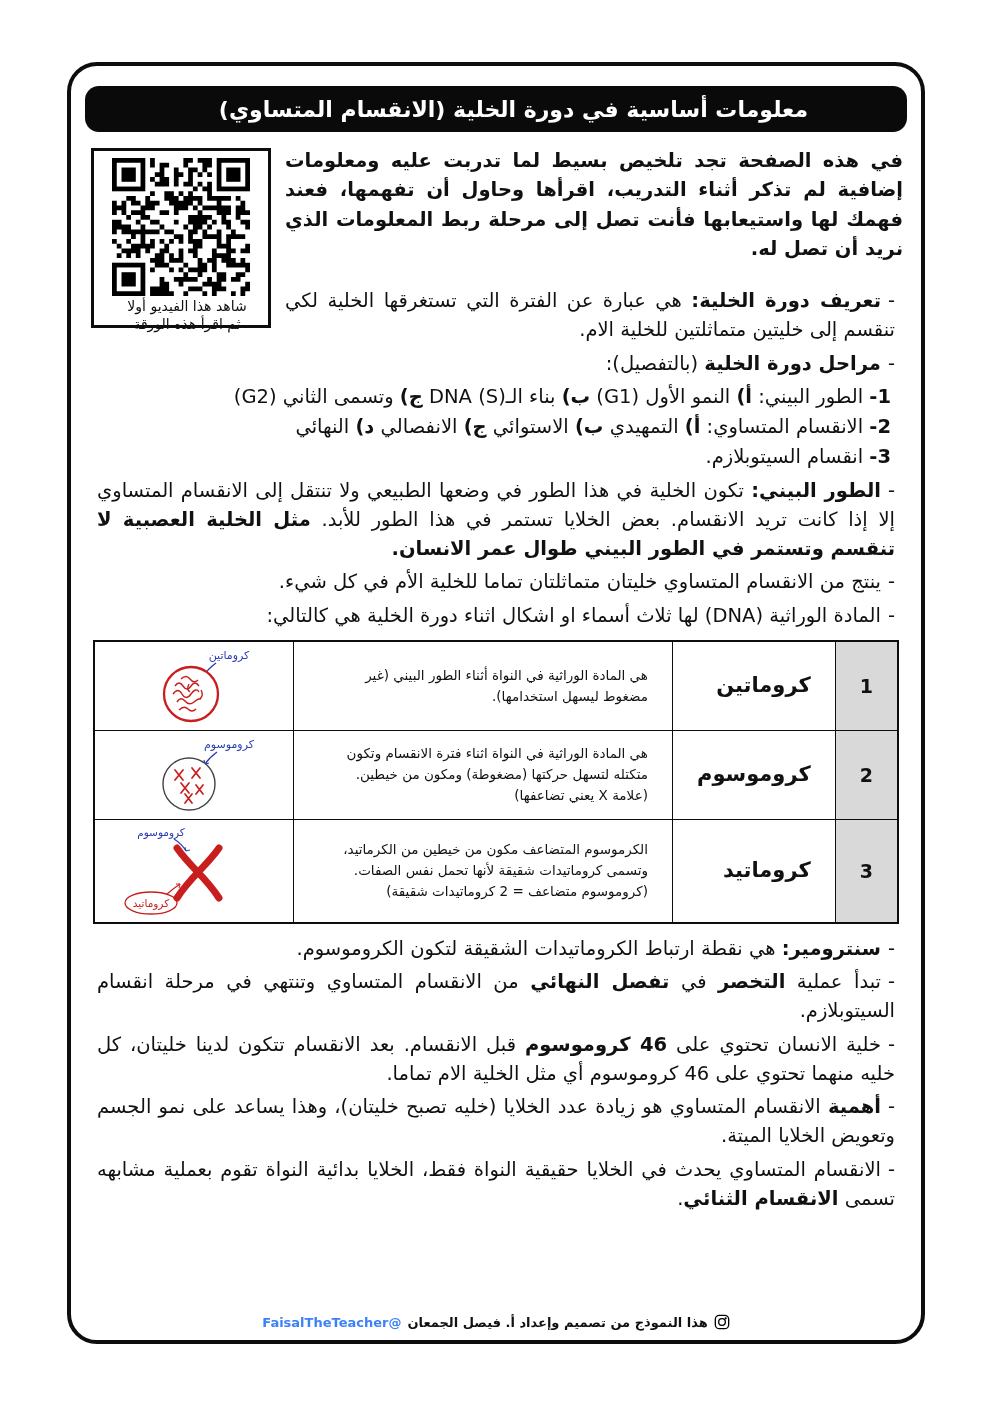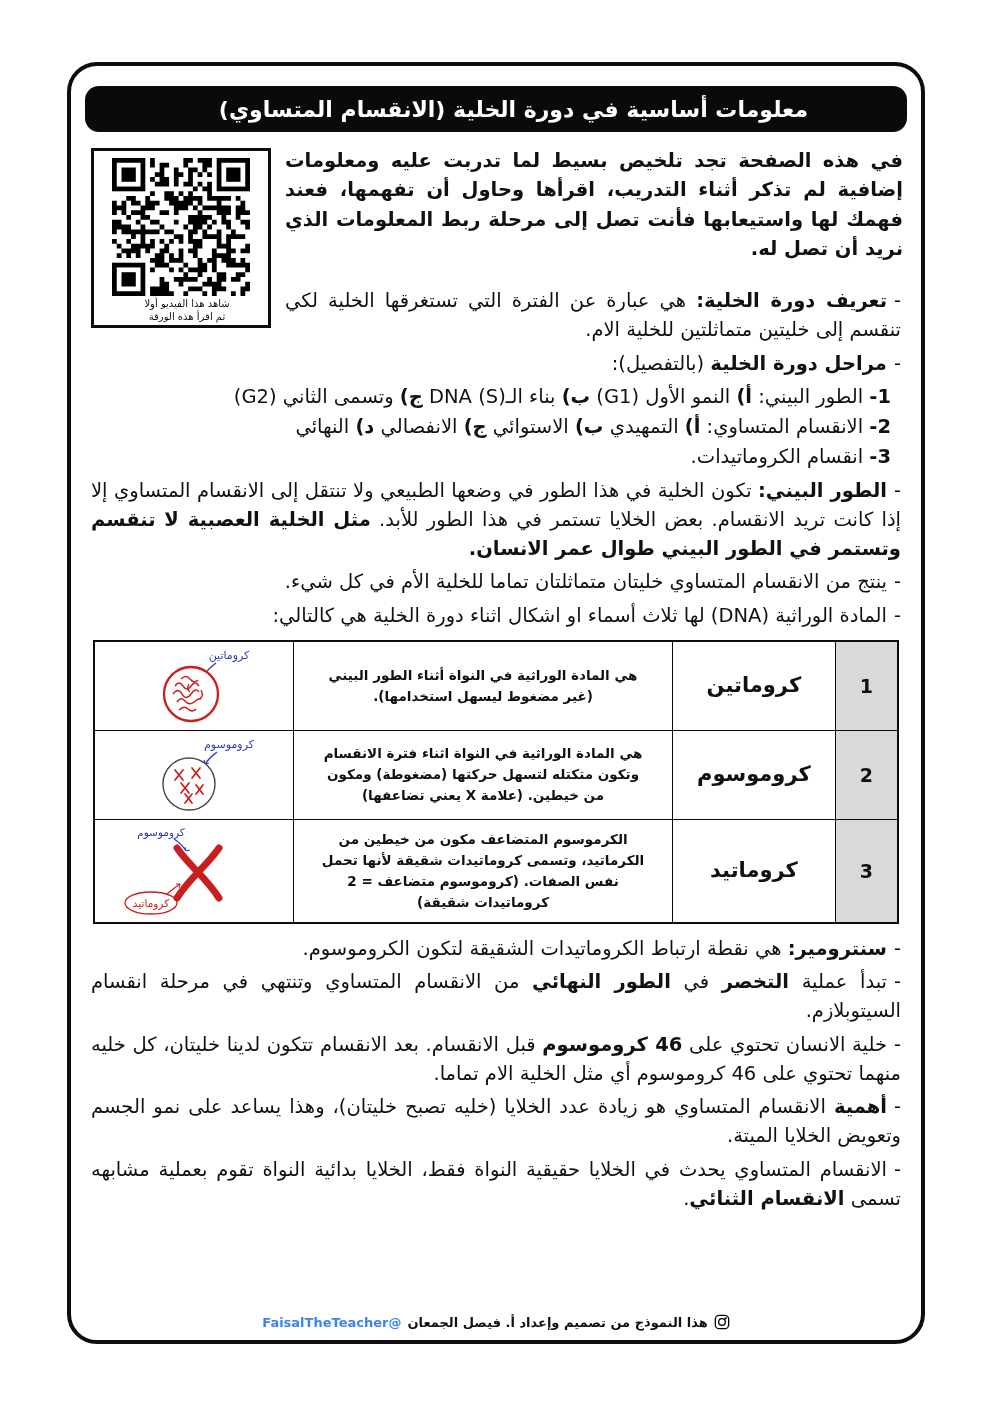"شاهد هذا الفيديو أولا" .qr-caption { font-size: 10px -> 14px }
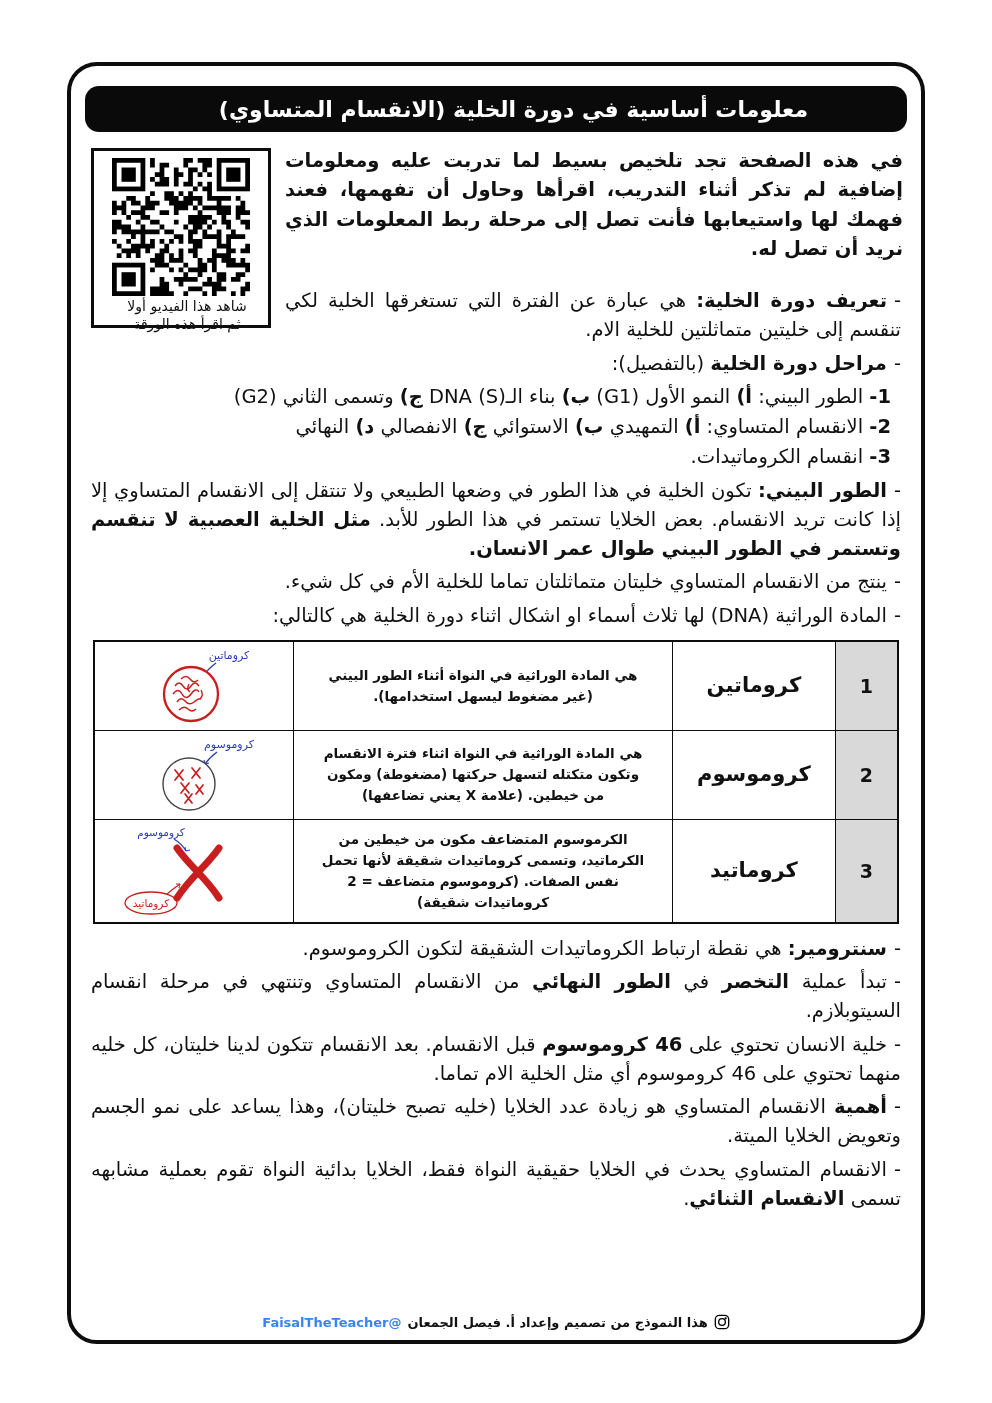"-تعريف دورة الخلية: هي عبارة" .bullet { margin: 4px 2px -> 4px 8px }
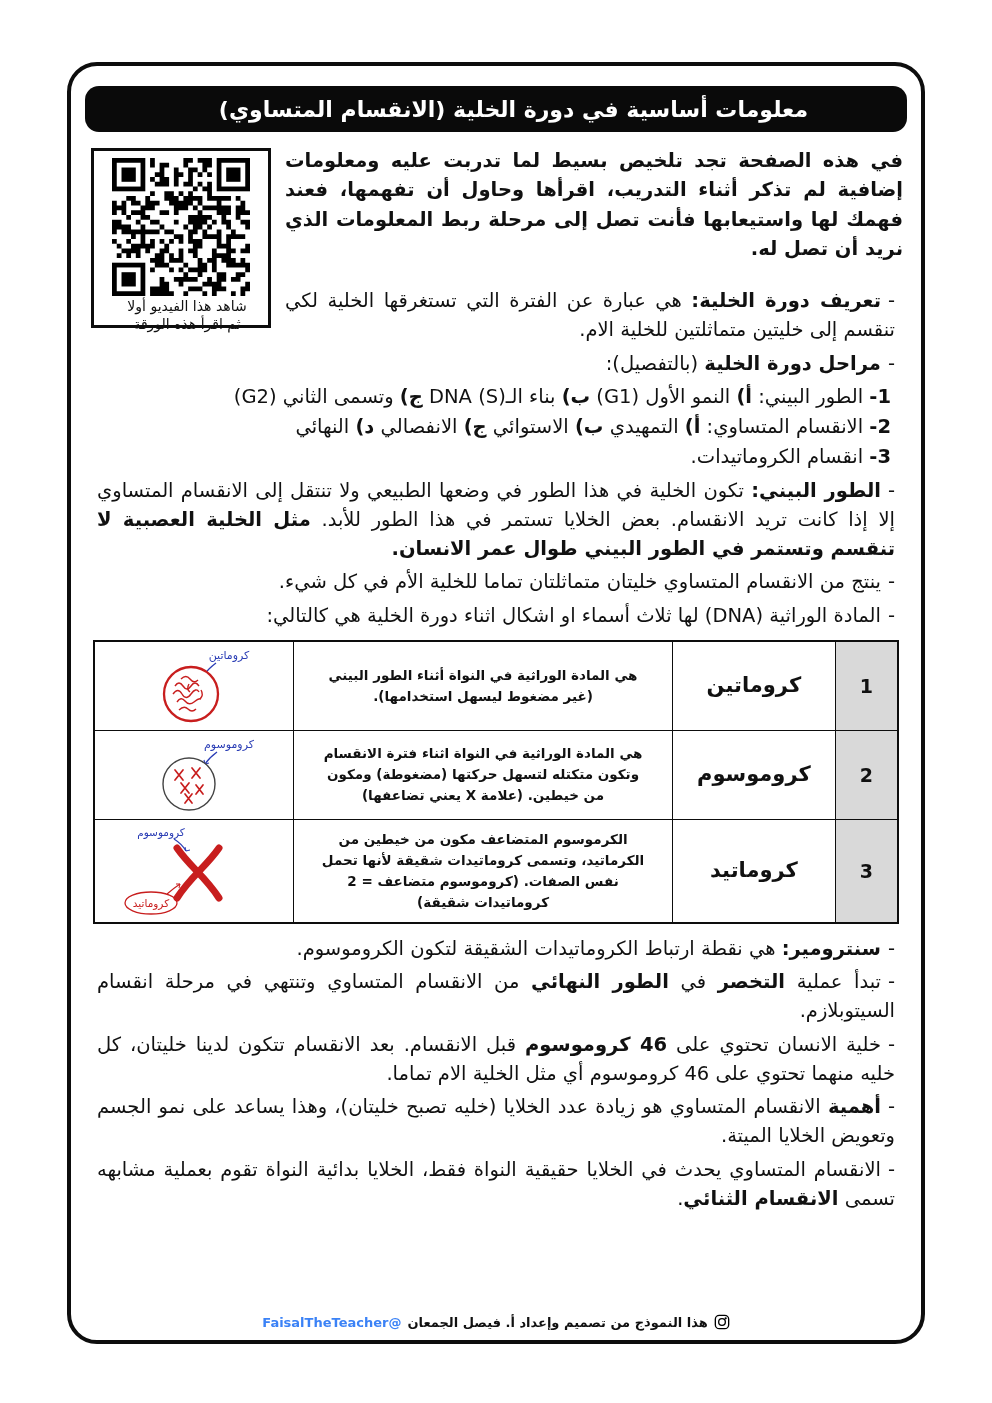"انقسام الكروماتيدات." span { text: الكروماتيدات -> السيتوبلازم }
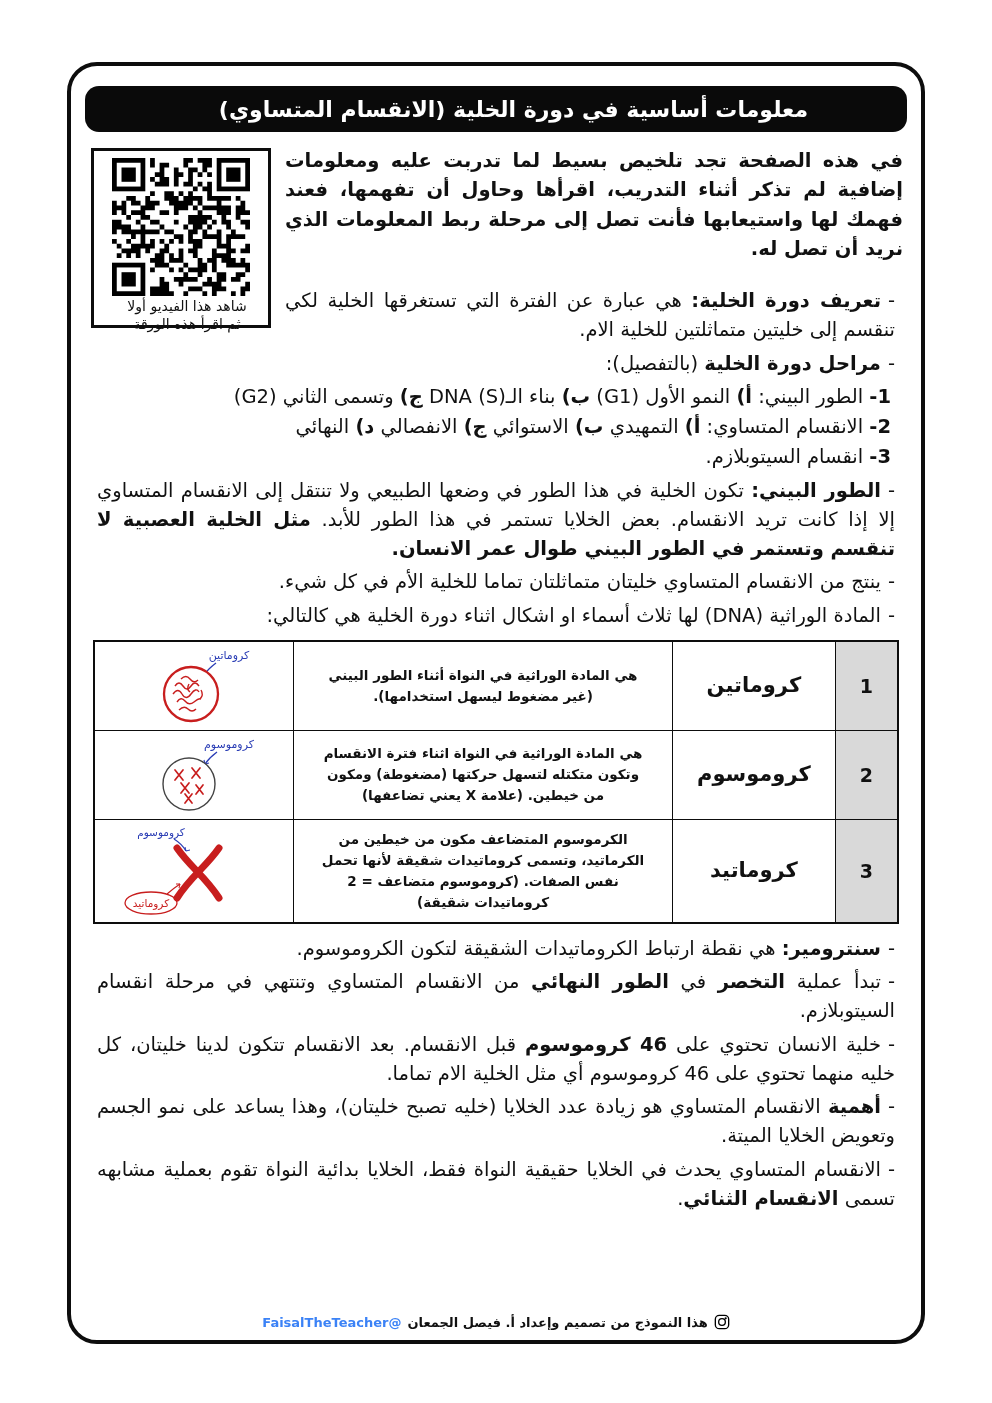"كروماتين" table.info-table td { text-align: none -> right }
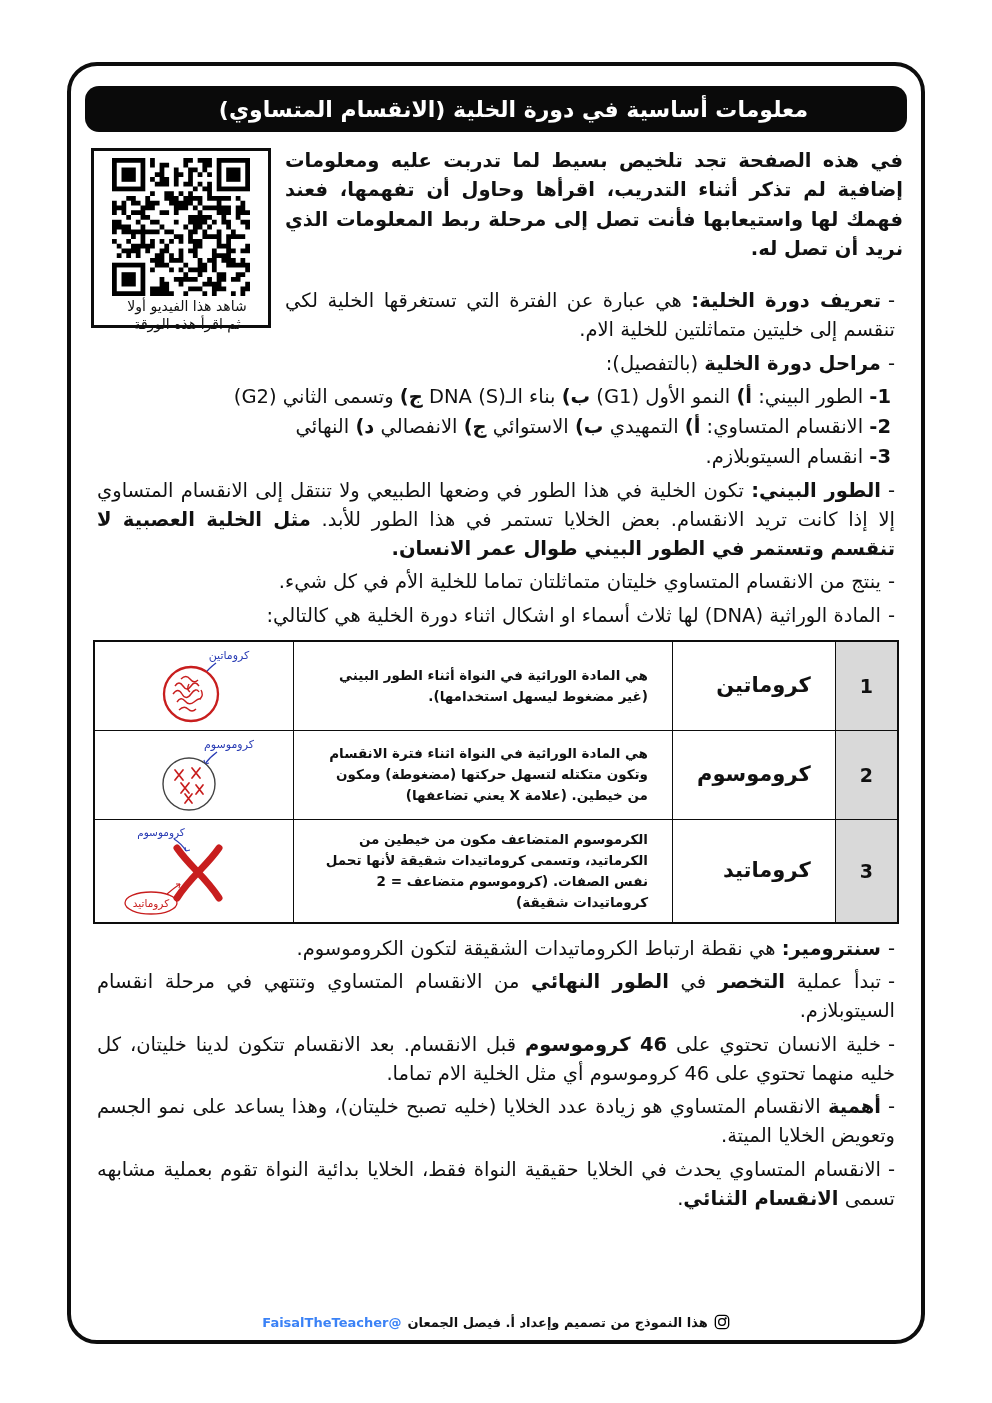"هي المادة الوراثية في النواة" td.cell-desc { font-weight: bold -> none }
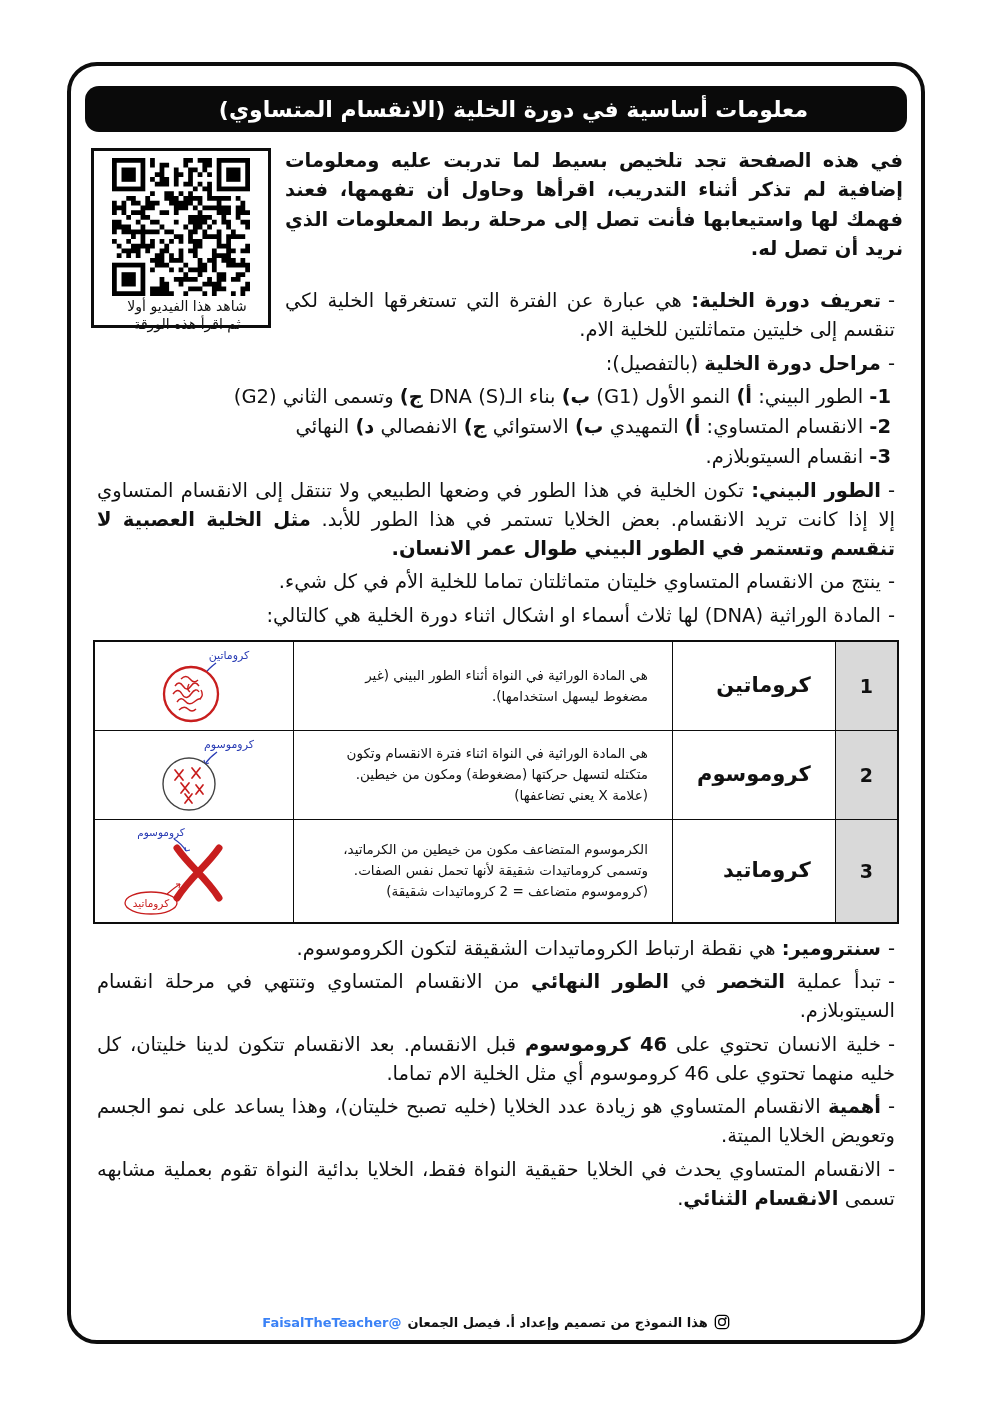"الطور النهائي" span.b { text: الطور -> تفصل }
